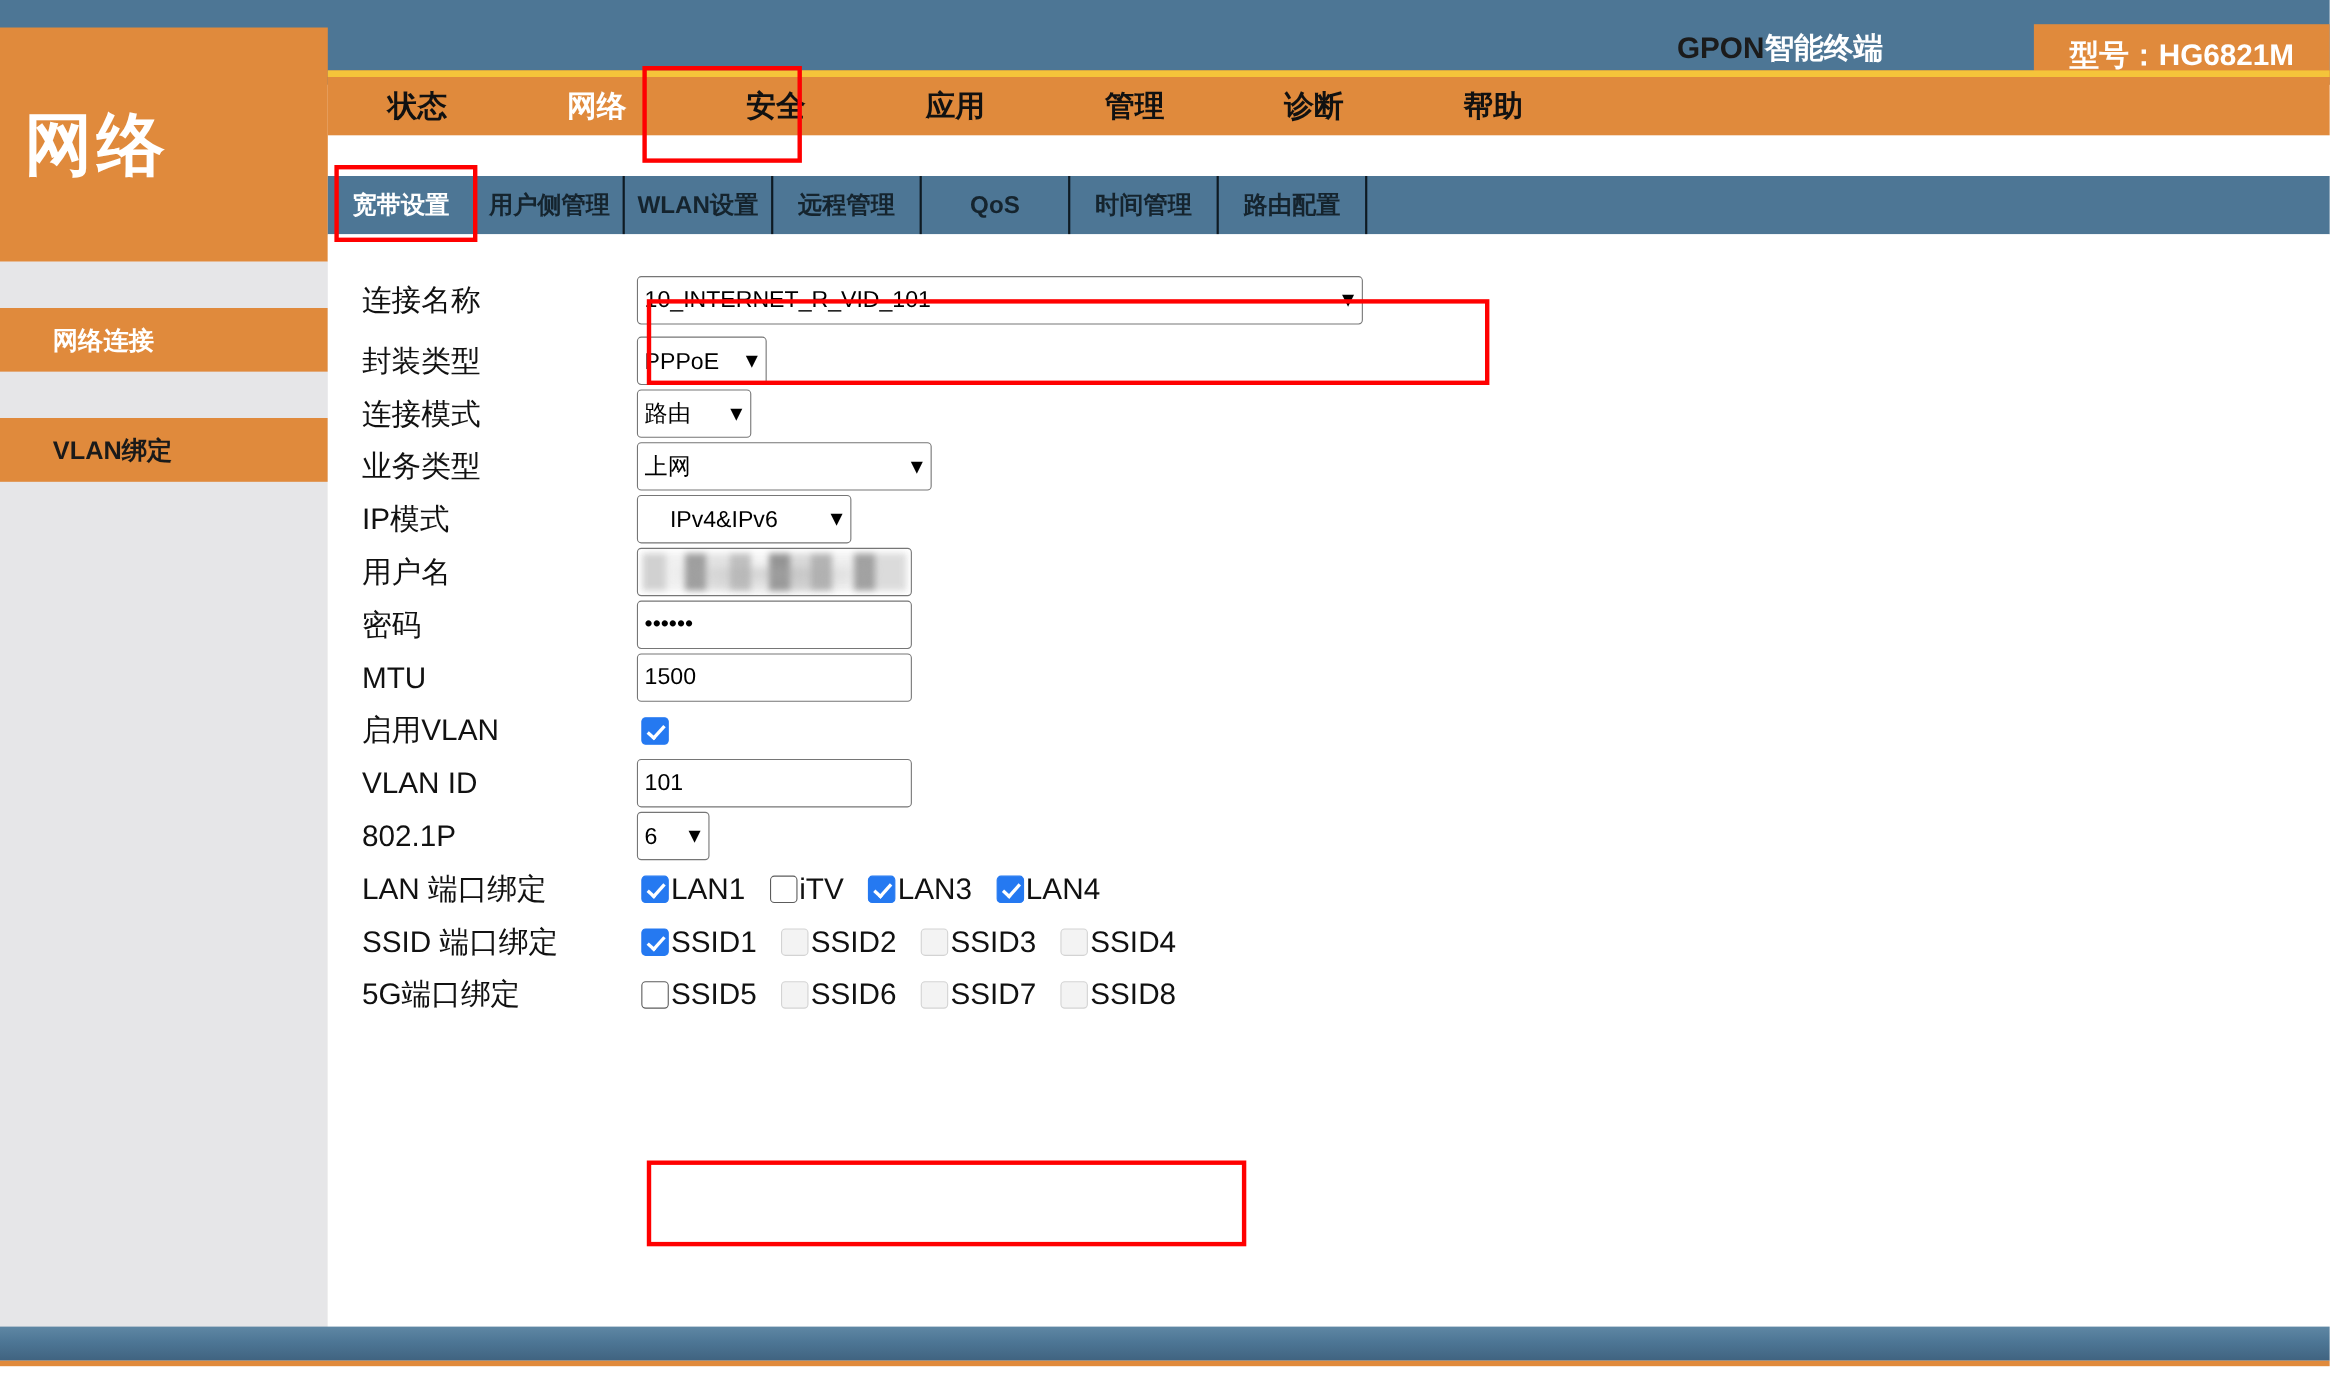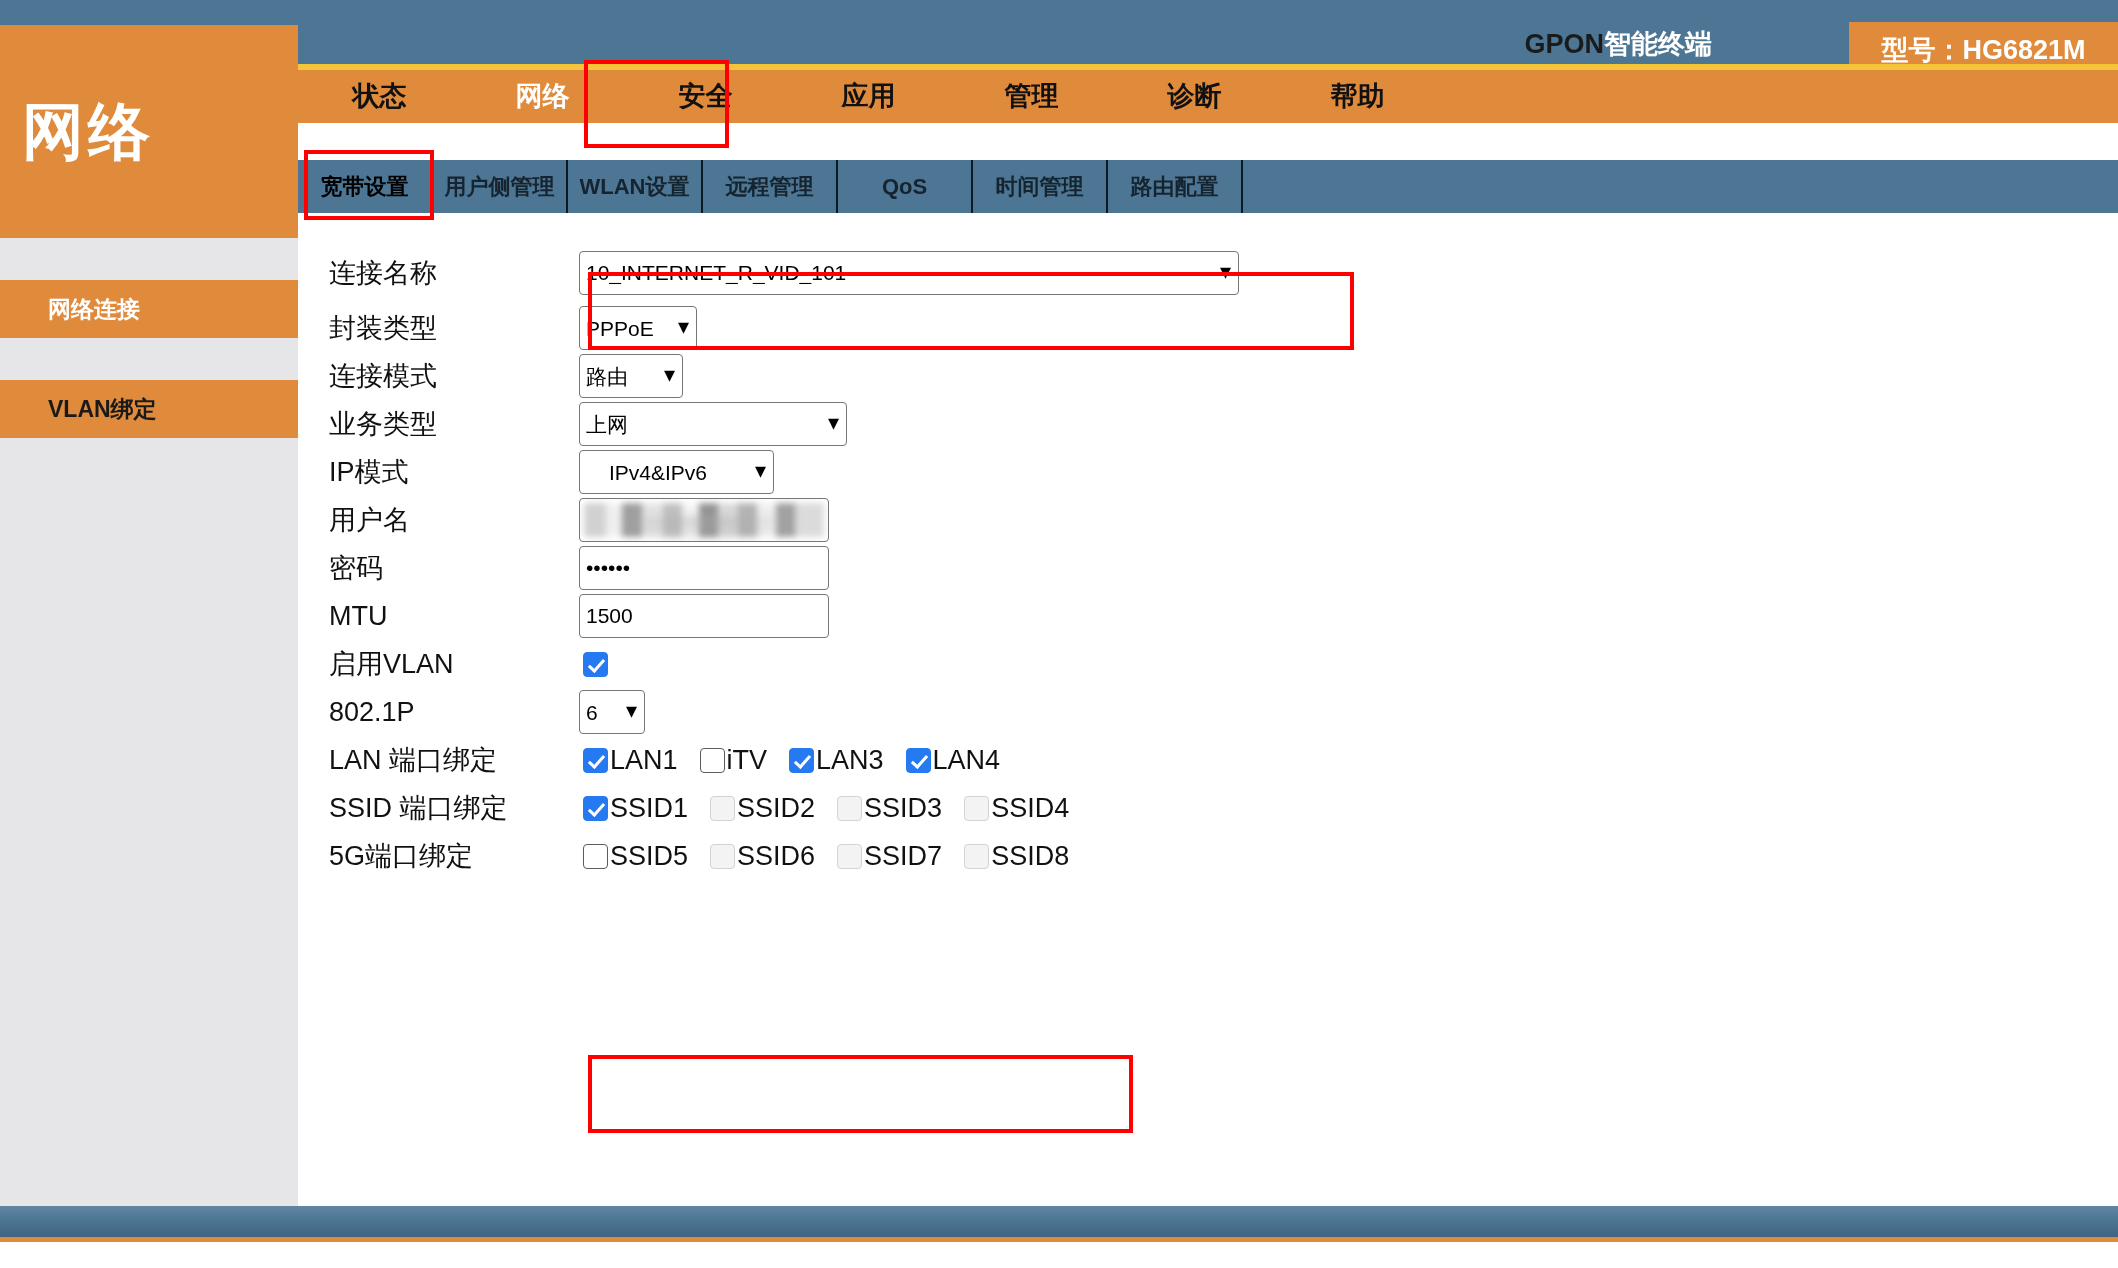"宽带设置" .subnav .sub-item.active { color: #000000 -> #ffffff }
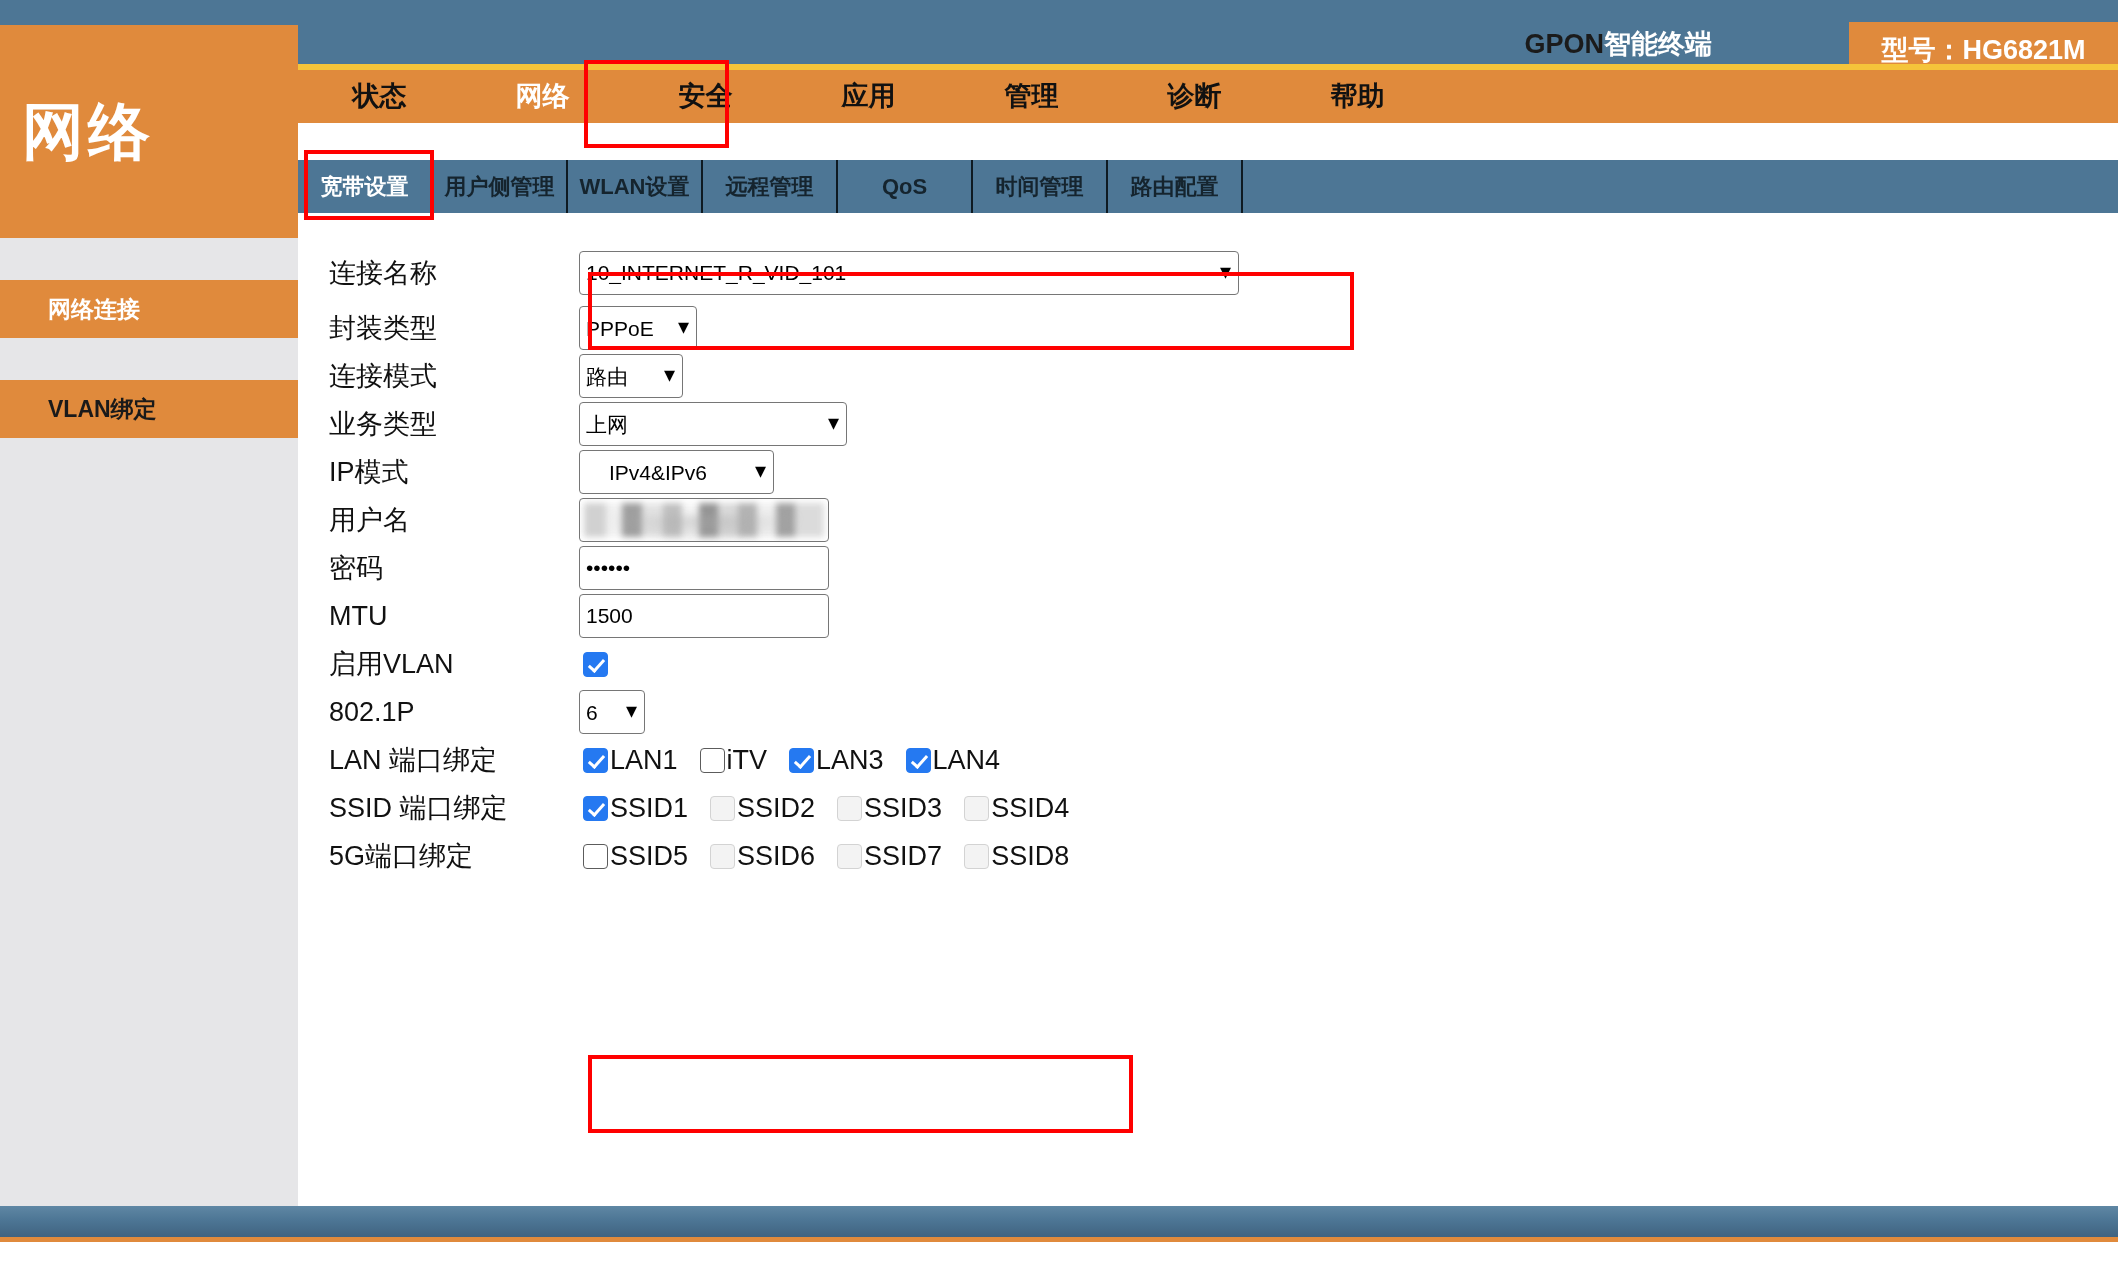"VLAN ID" div.row { html: none -> <div> <div>VLAN ID</div> <div> <input> </div> </div> }
